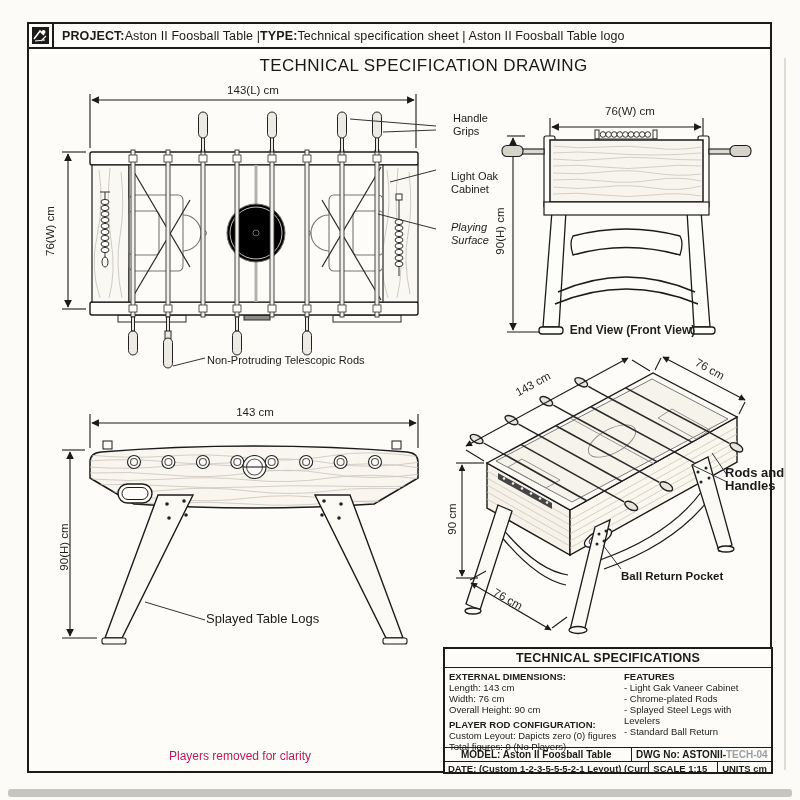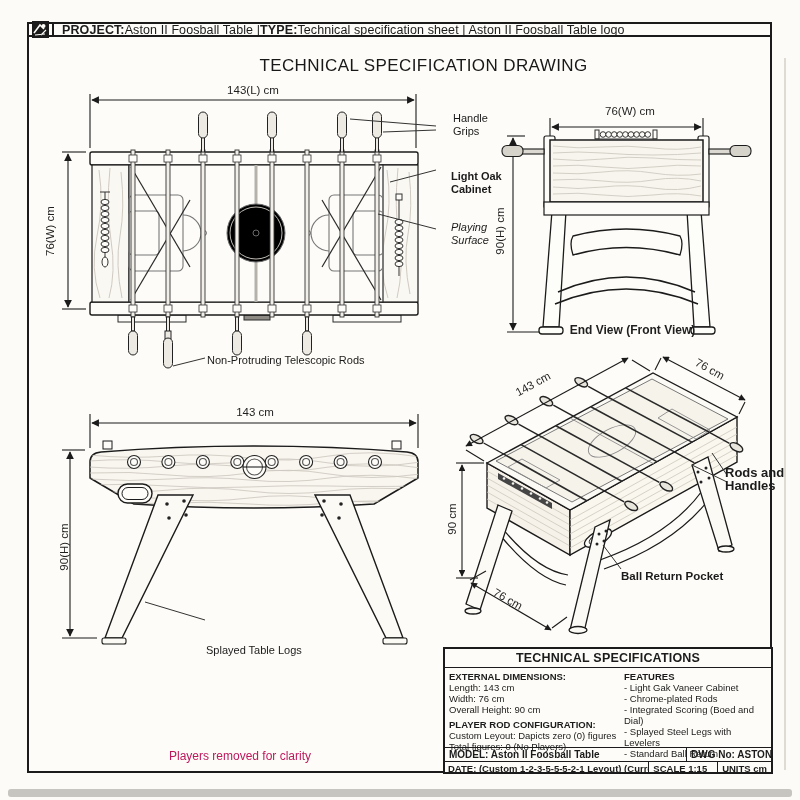"PROJECT:" .hdr { height: 15px -> 27px }
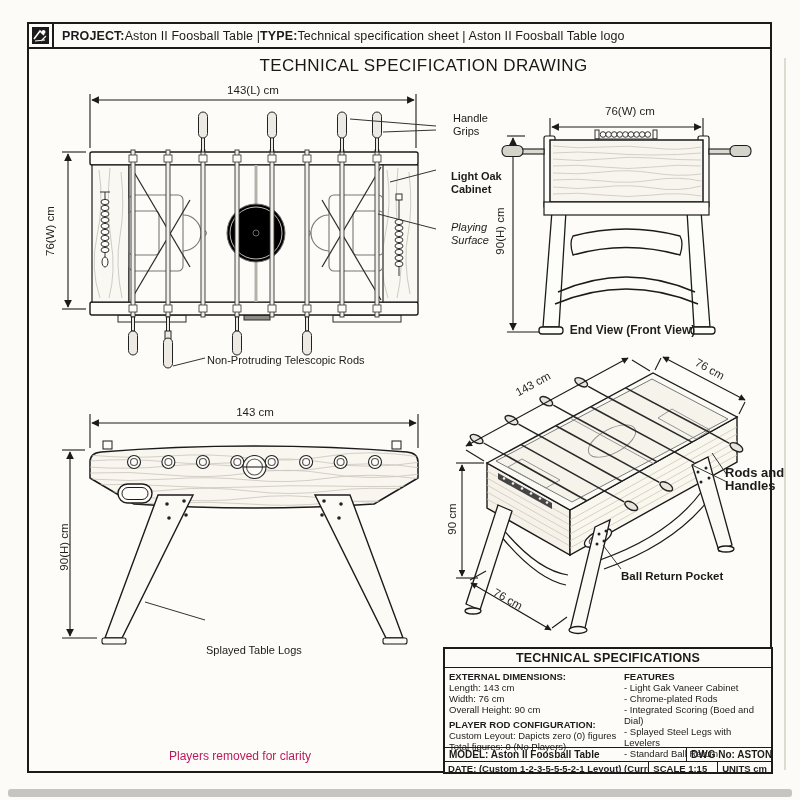"Light Oak" div.lbl { font-weight: bold -> none }
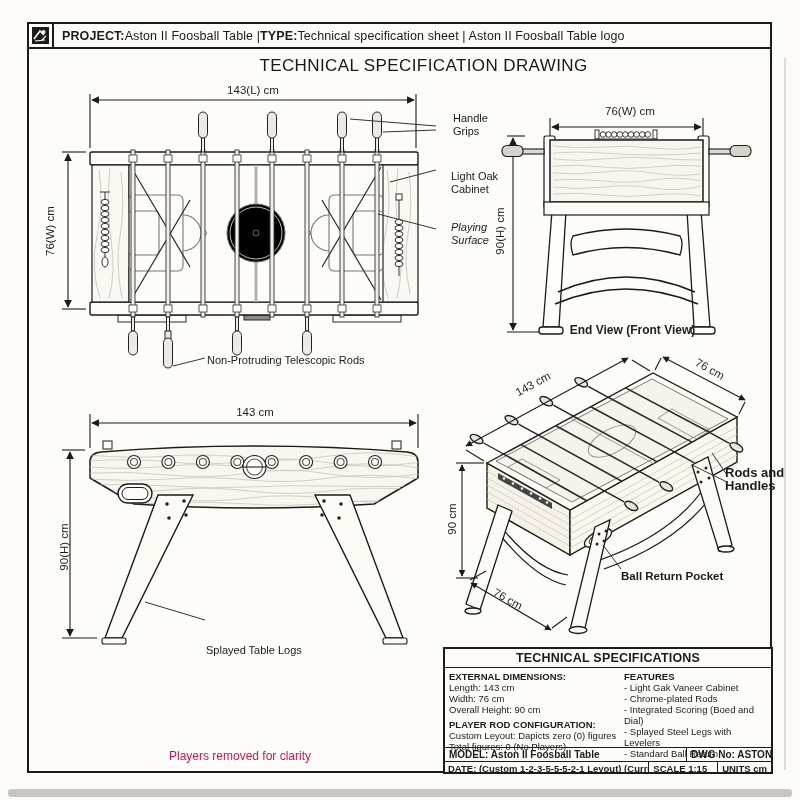"Splayed Table Logs" div.lbl { font-size: 11px -> 13px; margin-top: 32px -> none }
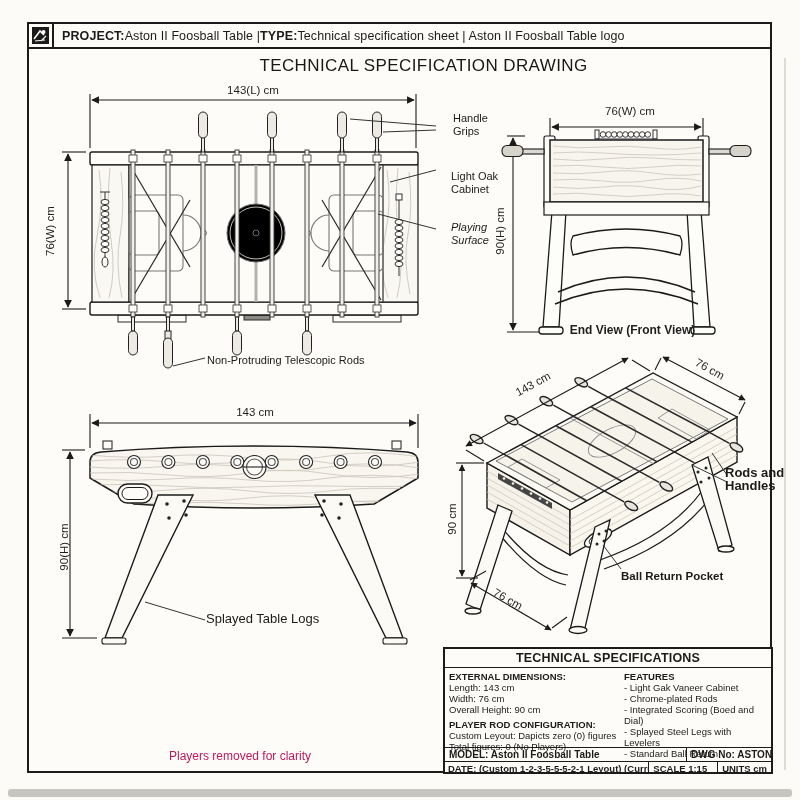"- Integrated Scoring (Boed and" div { html: <div>- Integrated Scoring (Boed and Dial)</div> -> none }
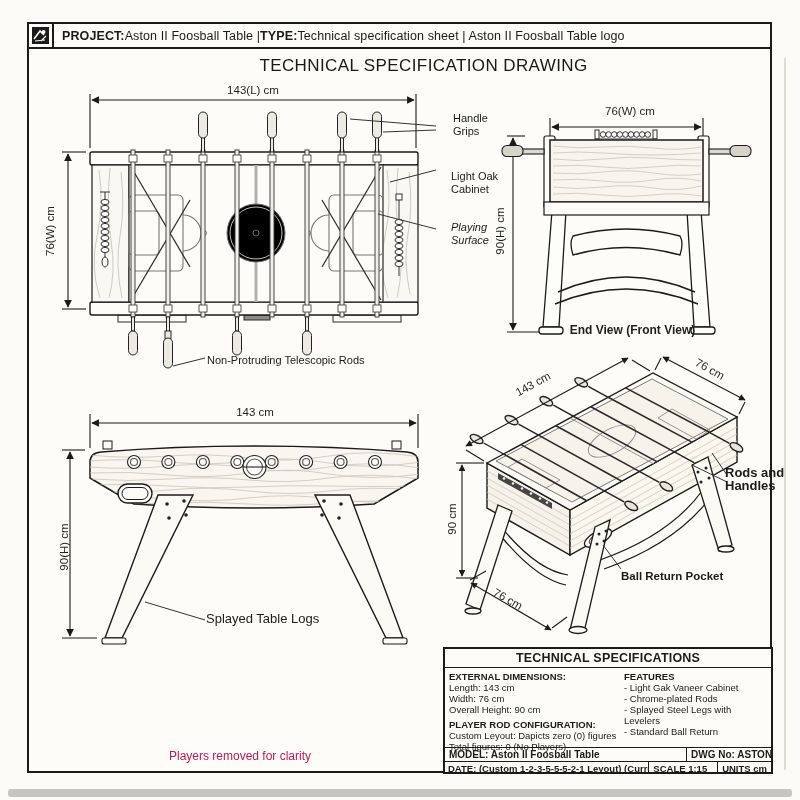"MODEL: Aston II Foosball Table" .spec .c-model { padding: 1px 4px -> 1px 16px; width: 242px -> 187px }
